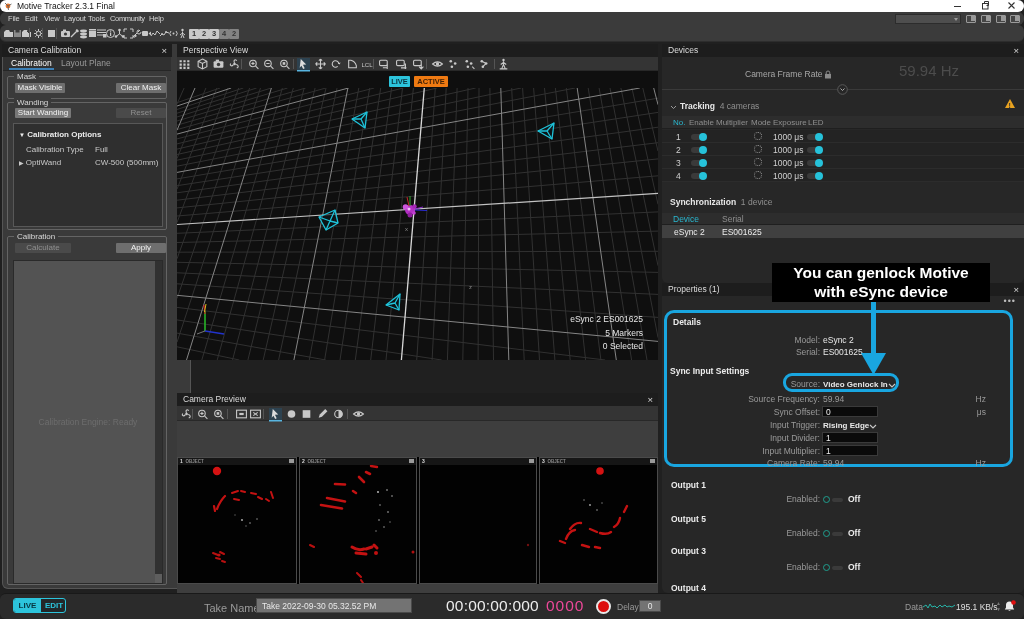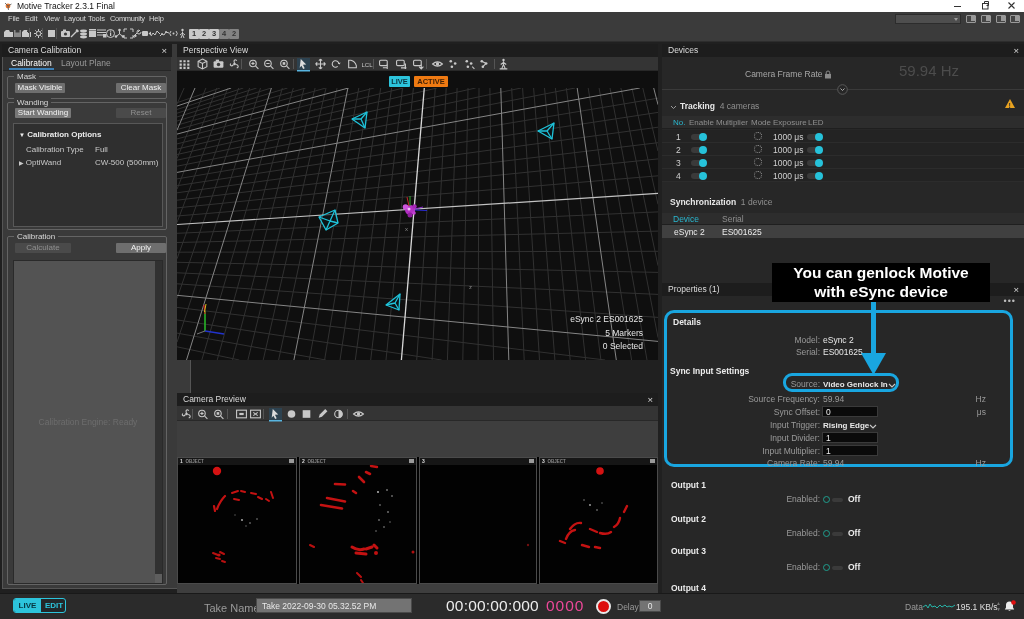"Motive Tracker 2.3.1 Final" .abs { border-radius: none -> 6px }
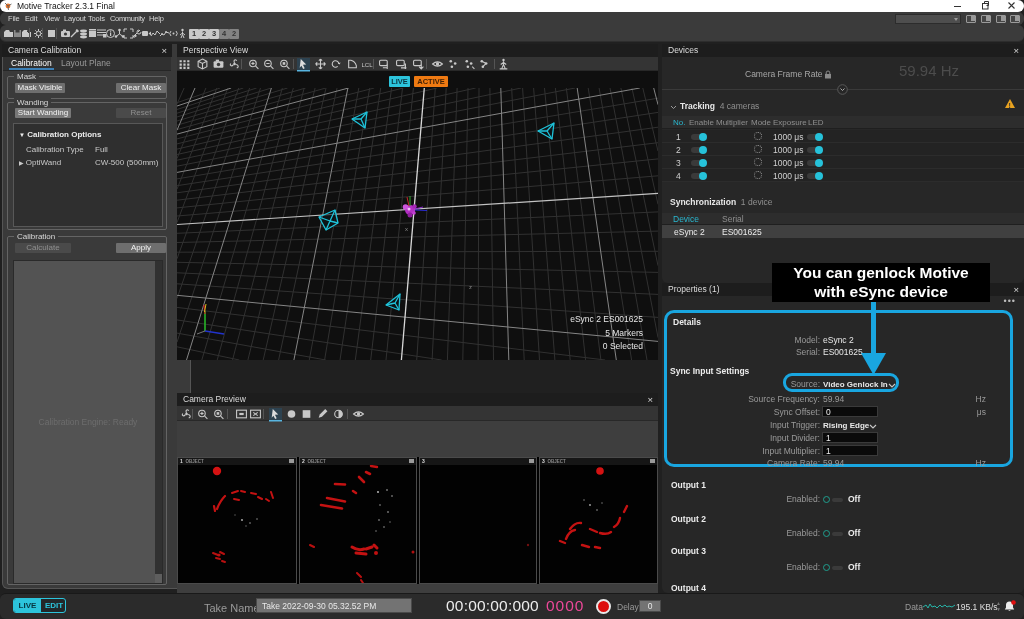"Output 2" div { text: 2 -> 5 }
